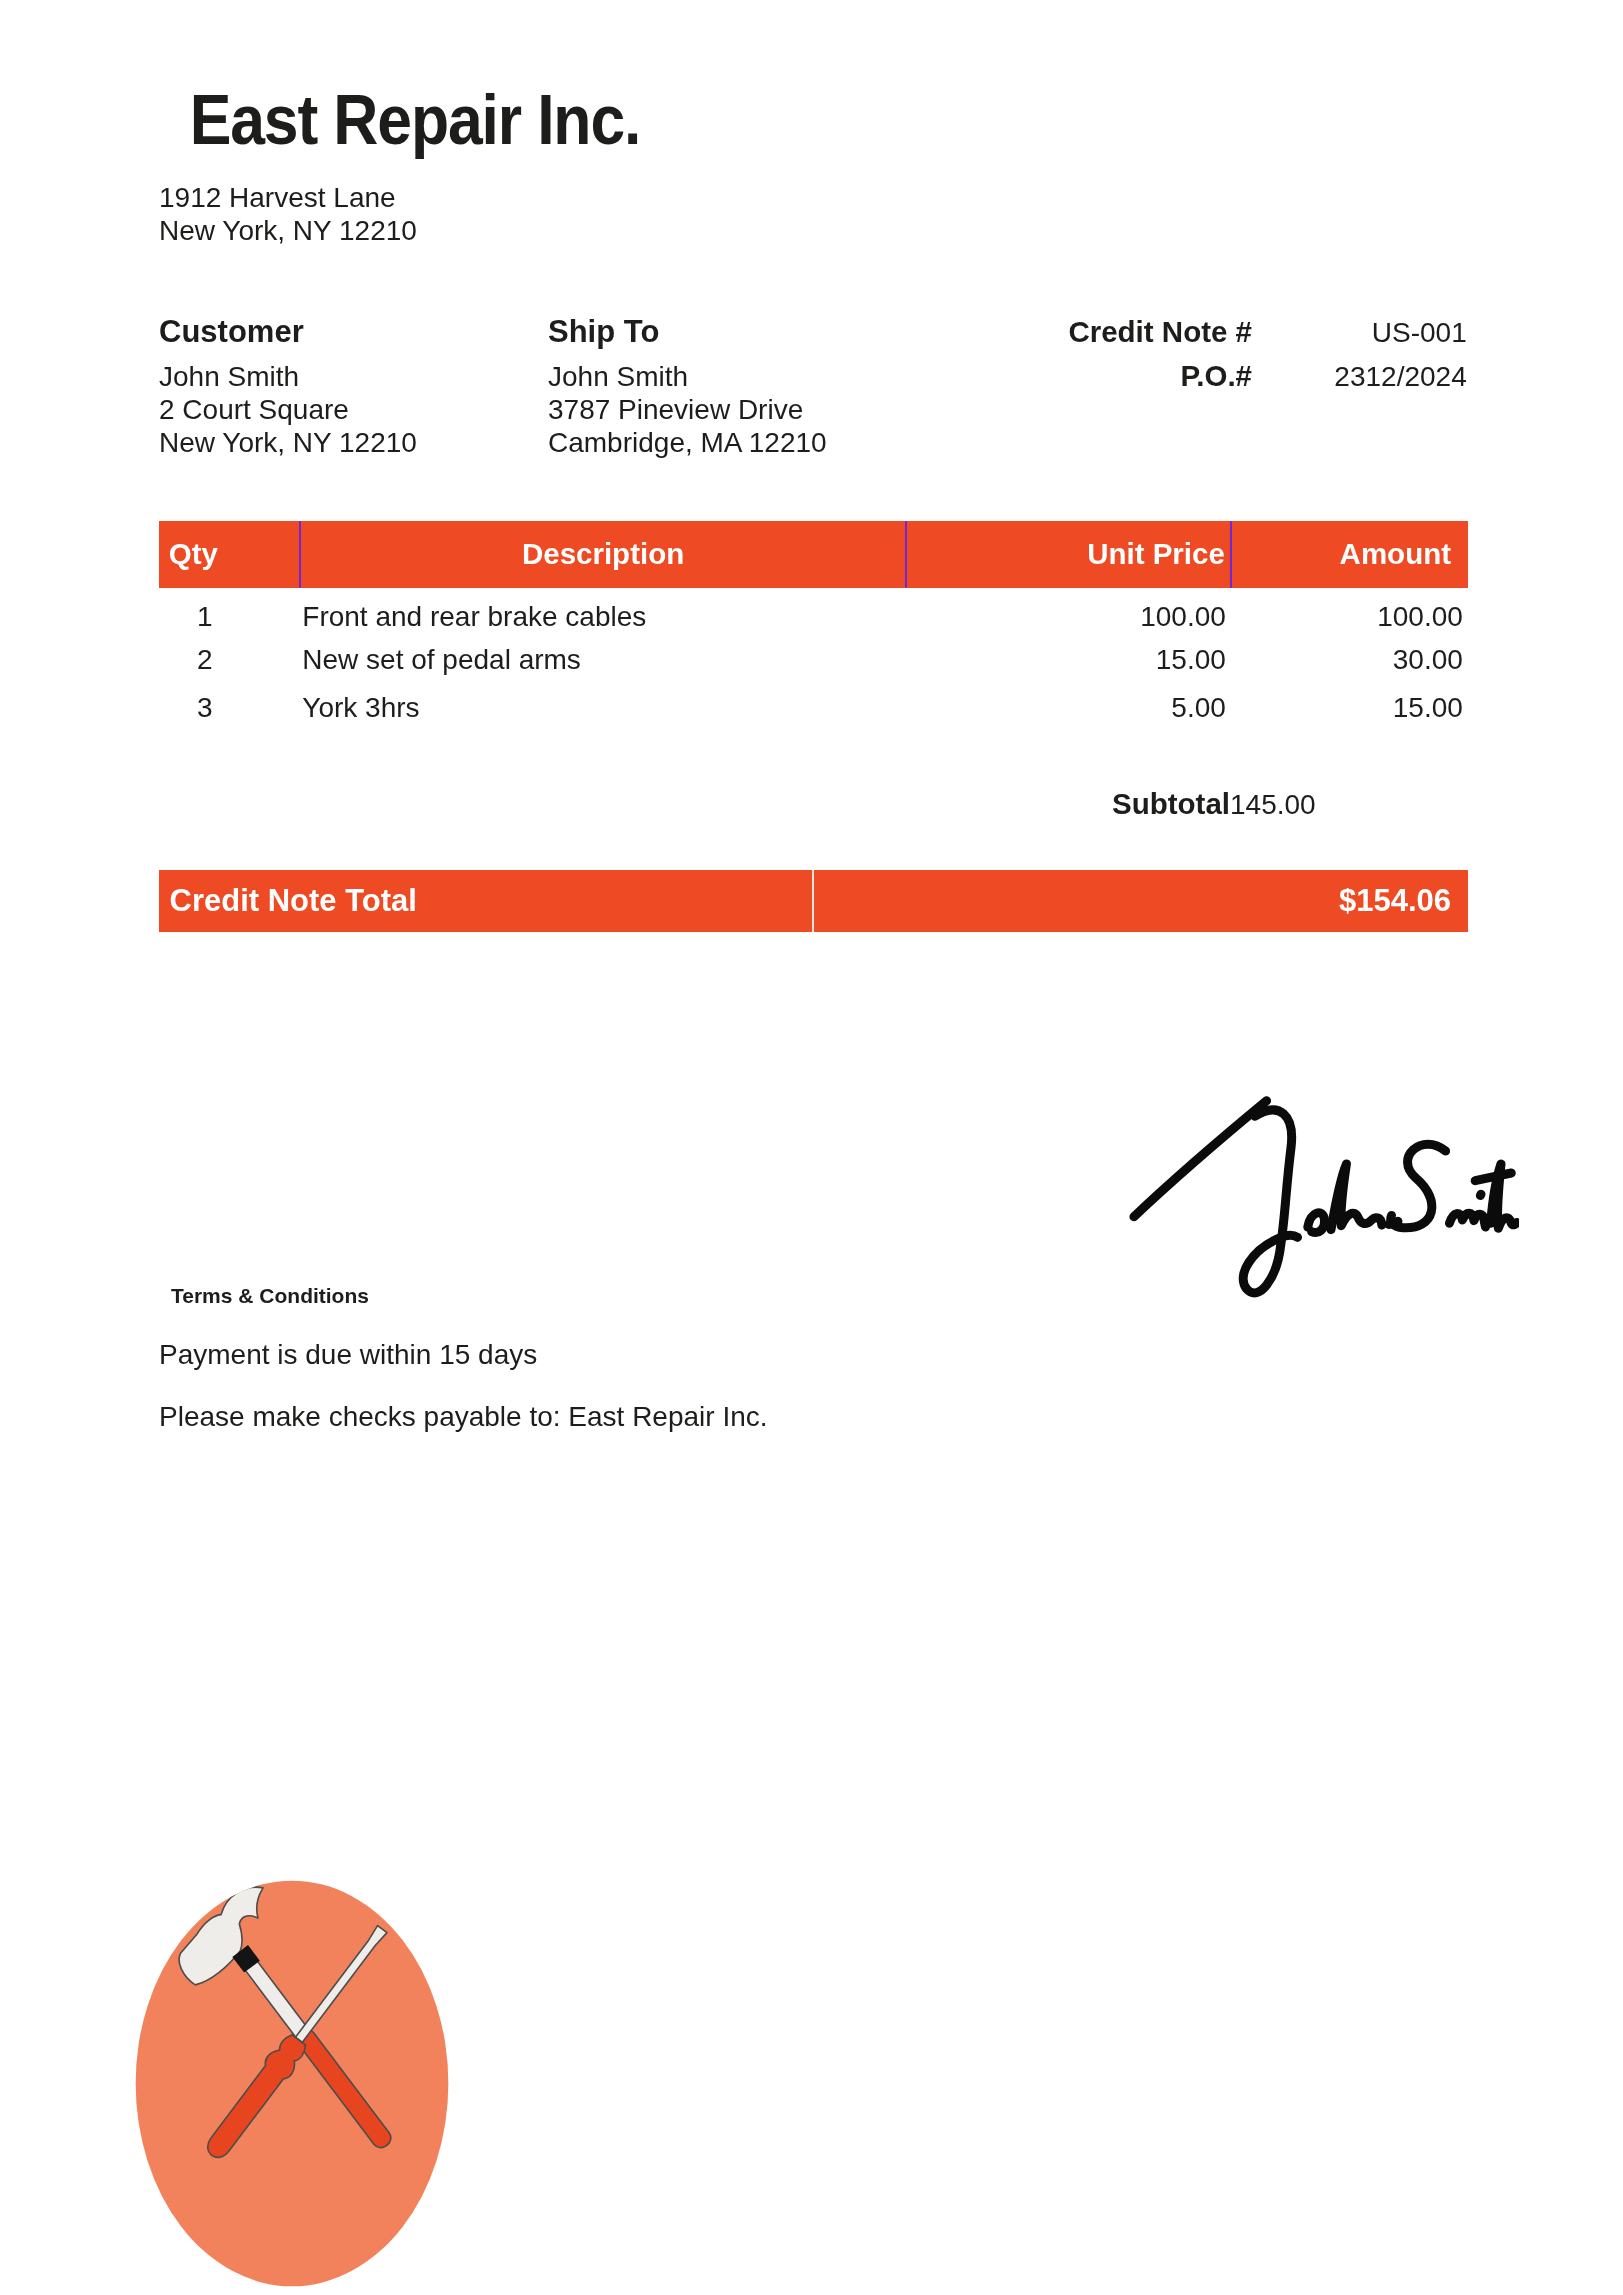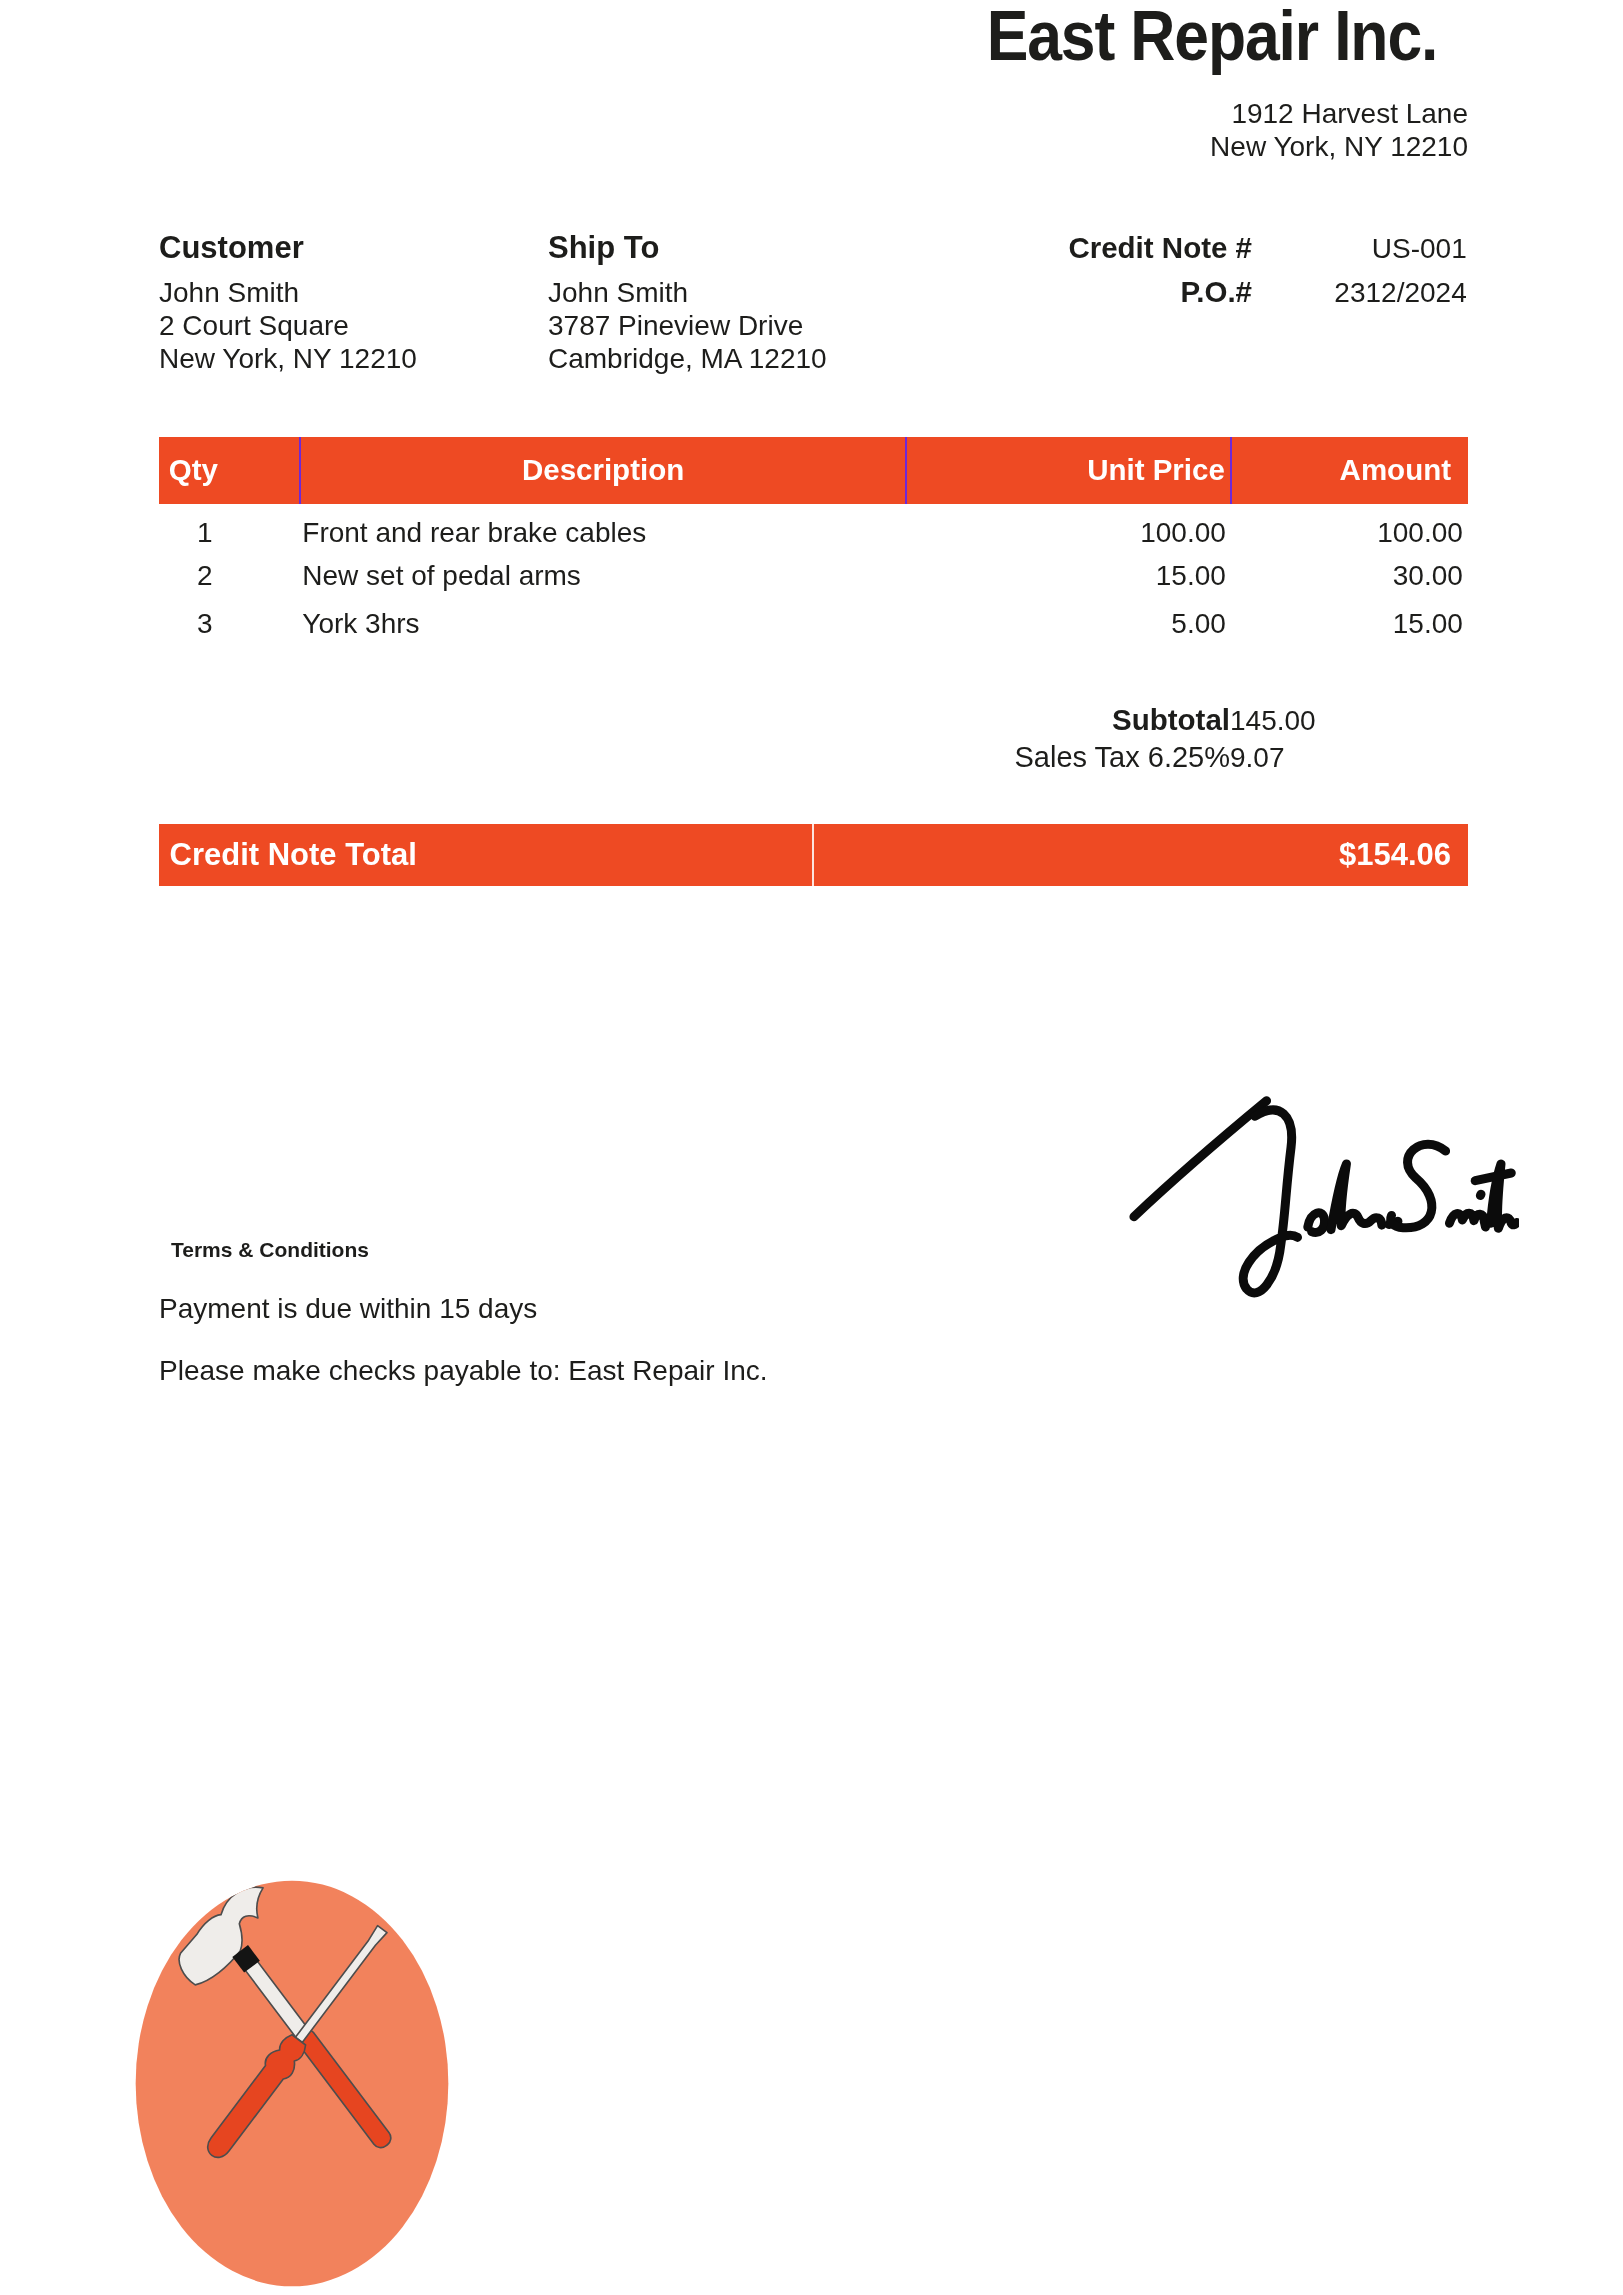"East Repair Inc." .doc-header { padding-top: none -> 84px; text-align: right -> left }
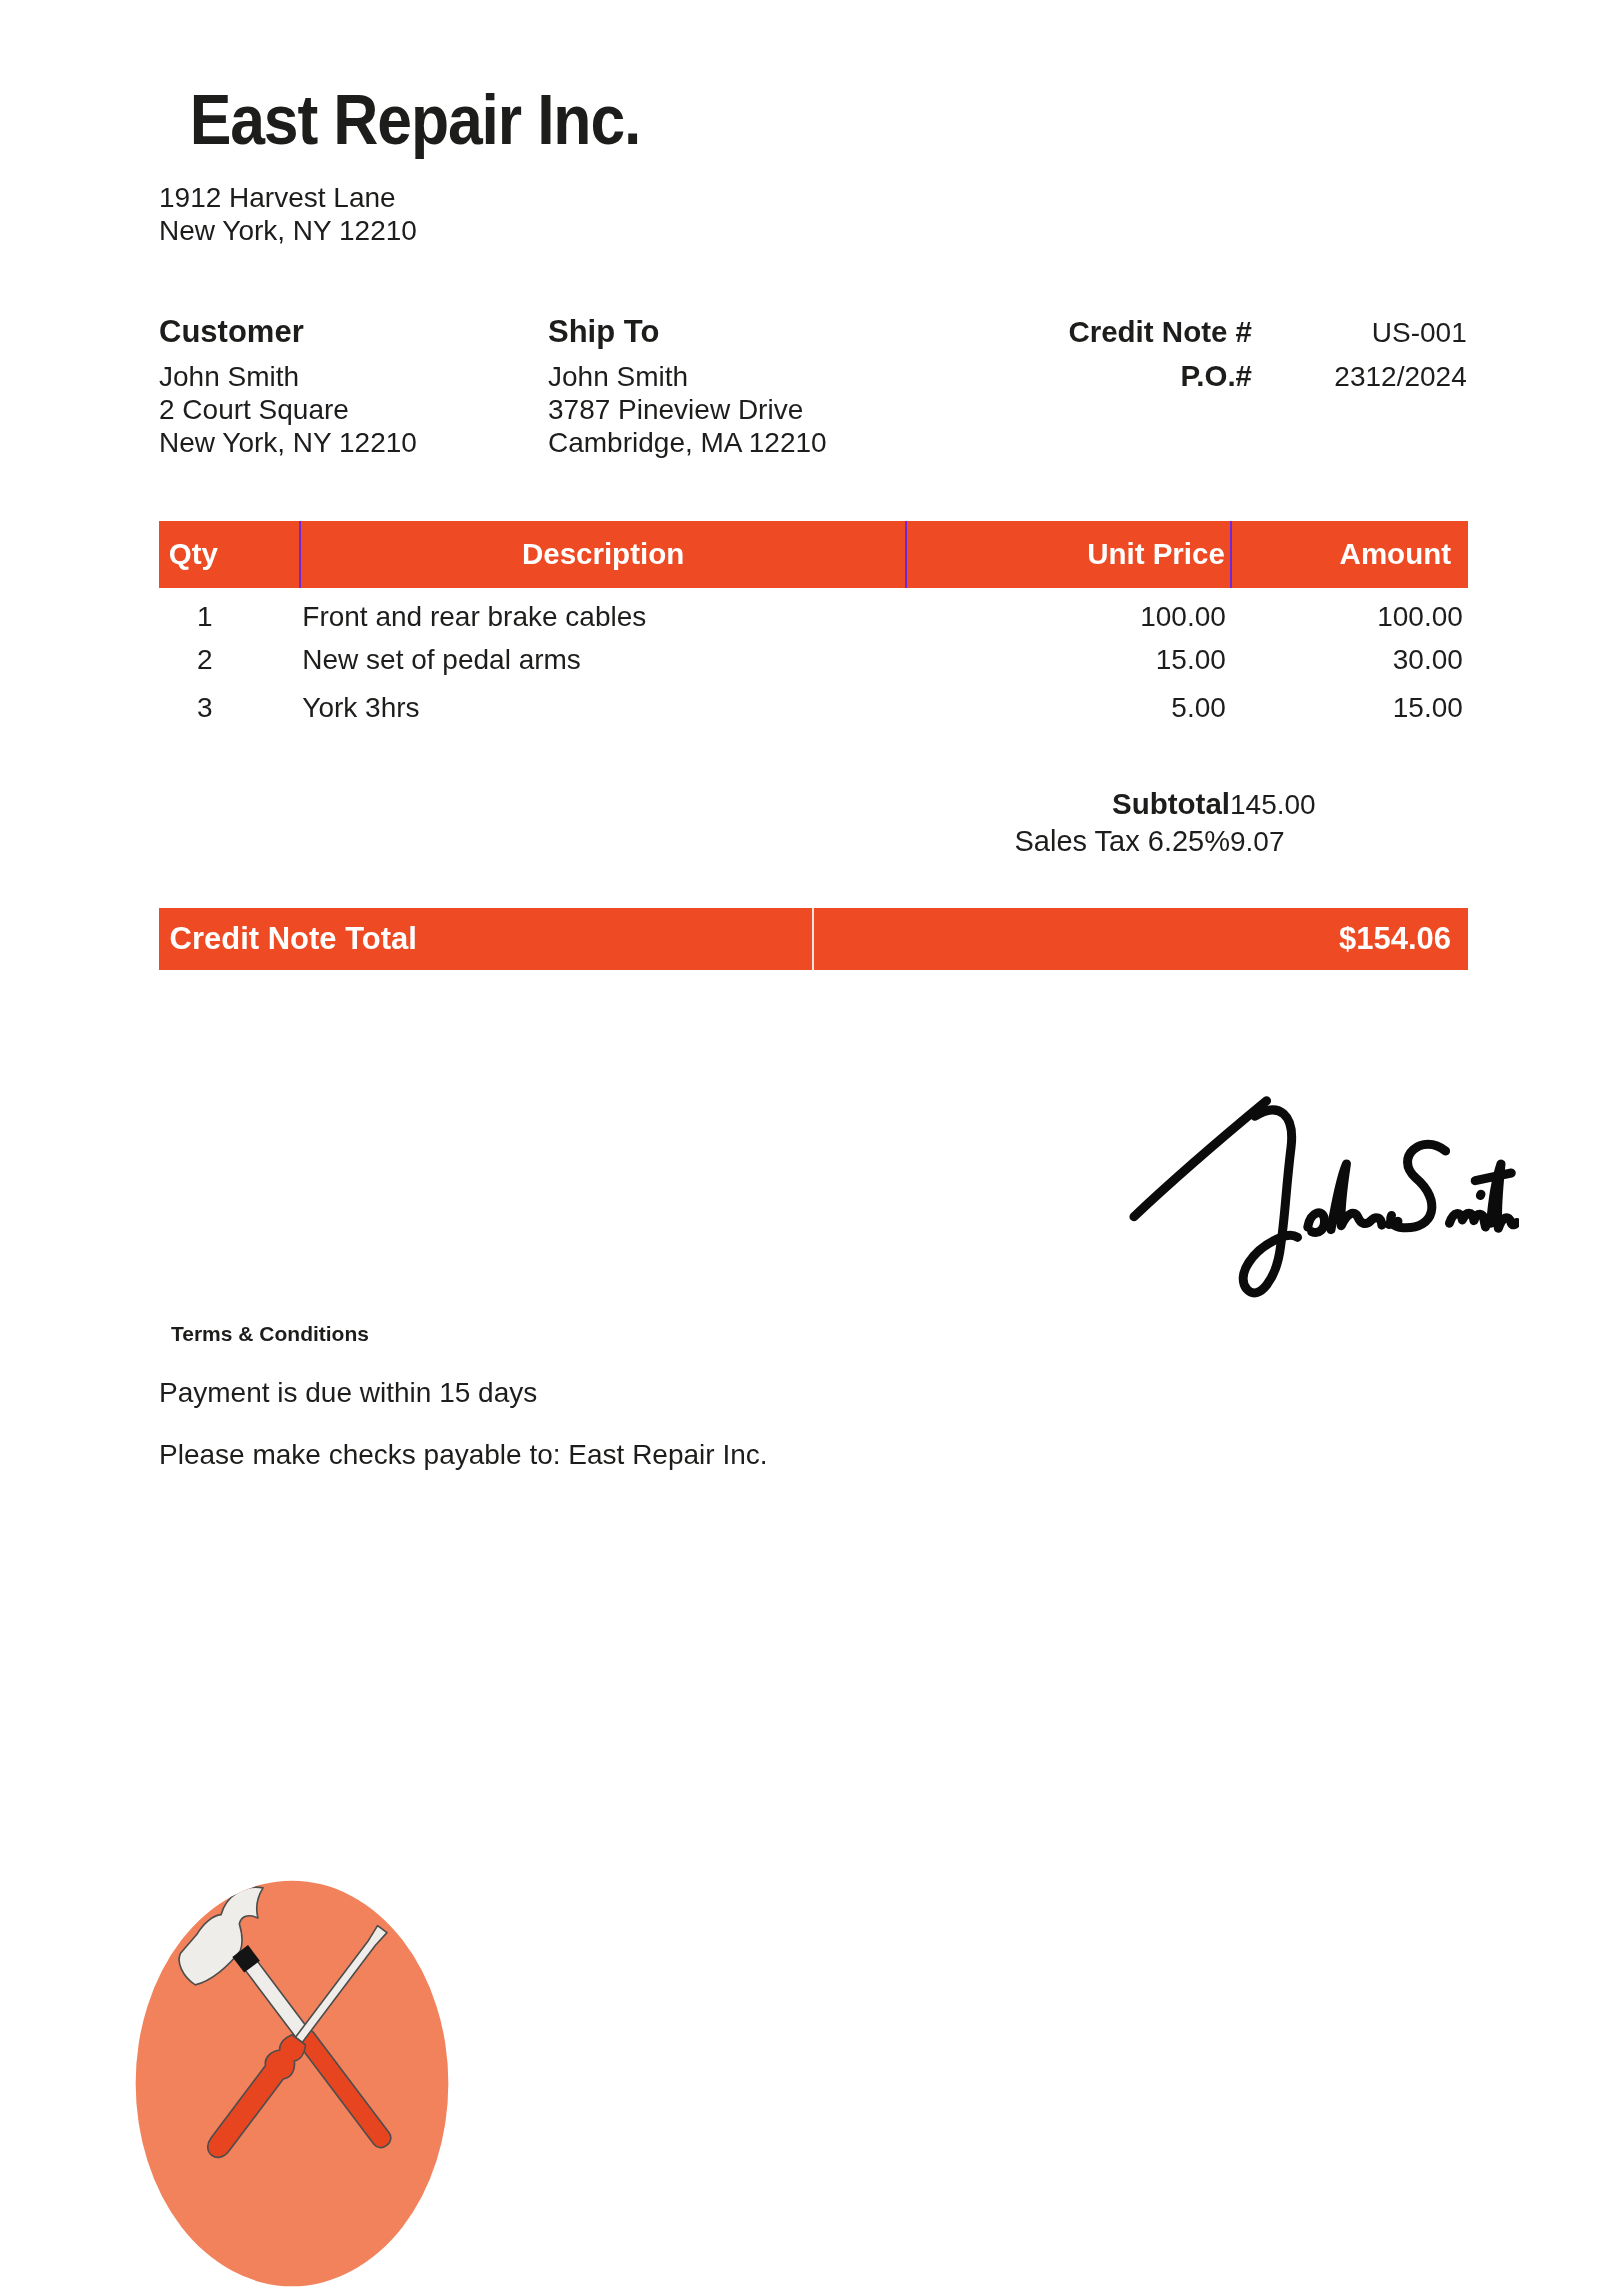"Sales Tax 6.25%" div.totals-row { html: <div> <div>Sales Tax 6.25%</div> <div>9.07</div> </div> -> none }
